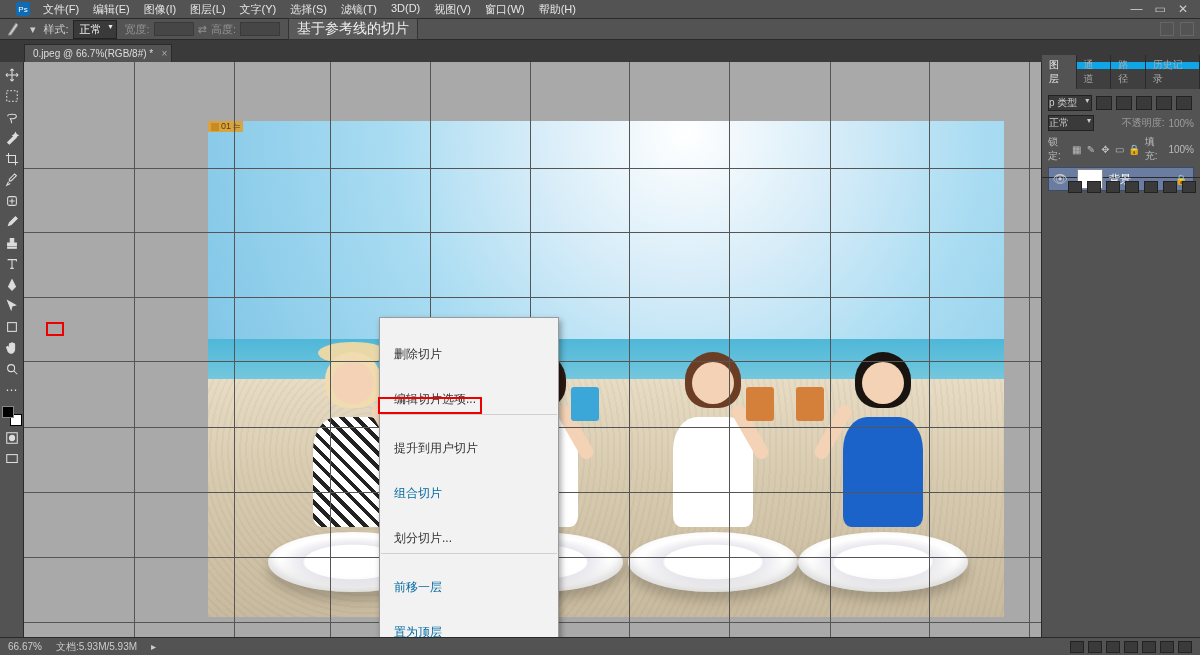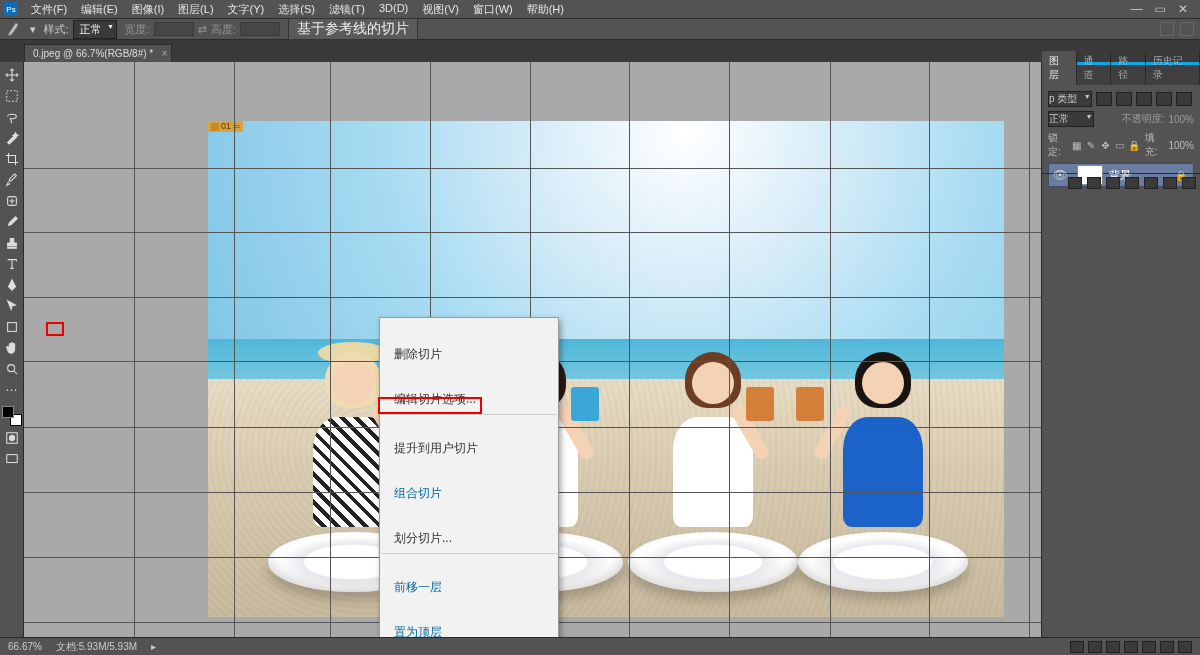"Ps" .menubar { margin-left: none -> 12px }
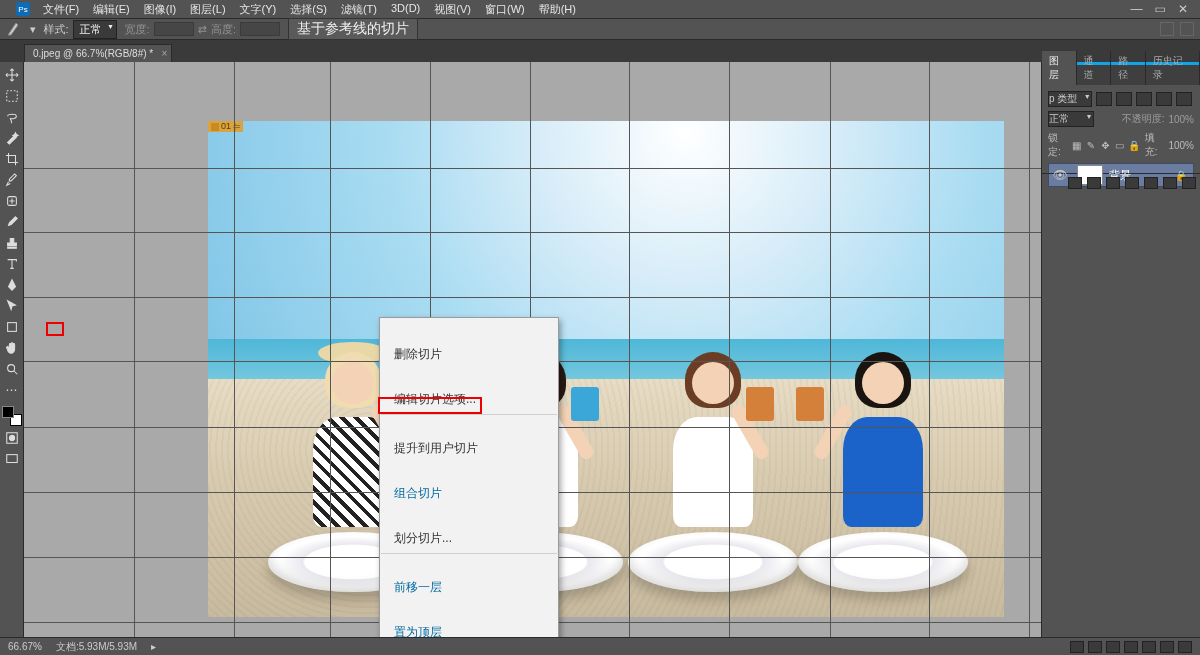"图层" .panel { border-top: 3px solid #0ea5e9 -> 7px solid #0ea5e9 }
